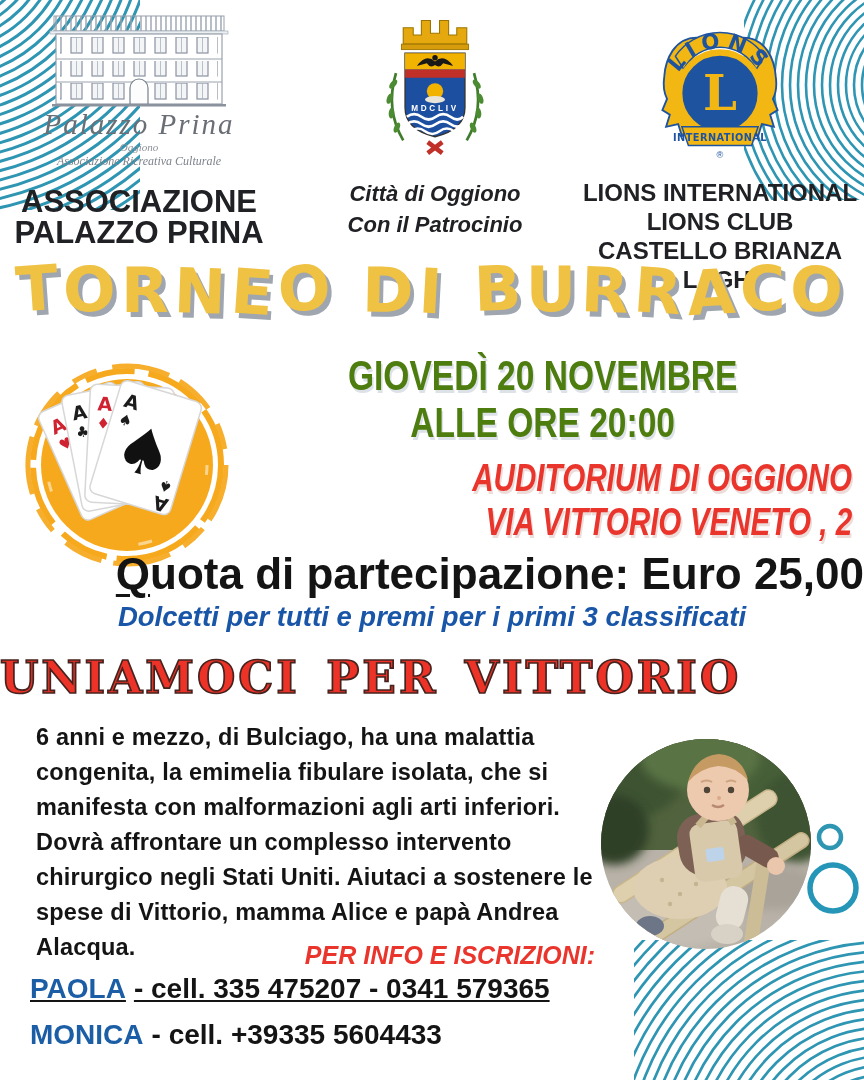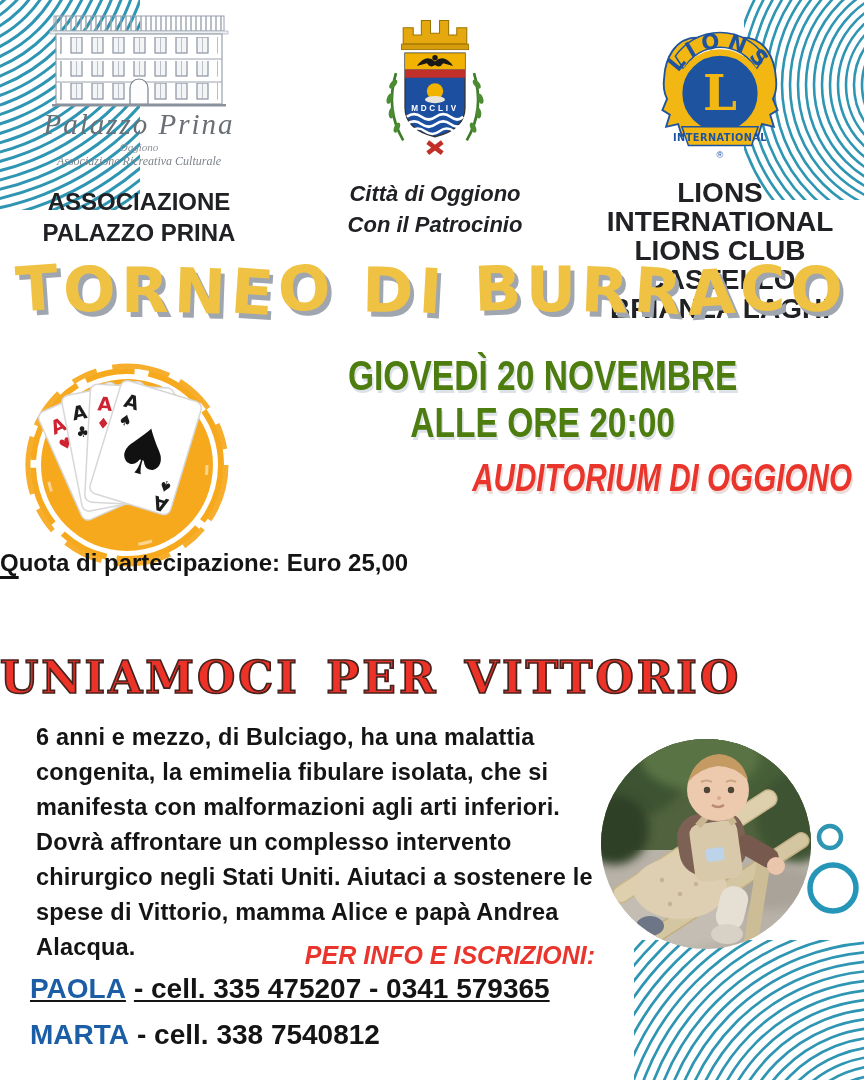"ASSOCIAZIONE" #col-palazzo .hcap { font-size: 24px -> 31px }
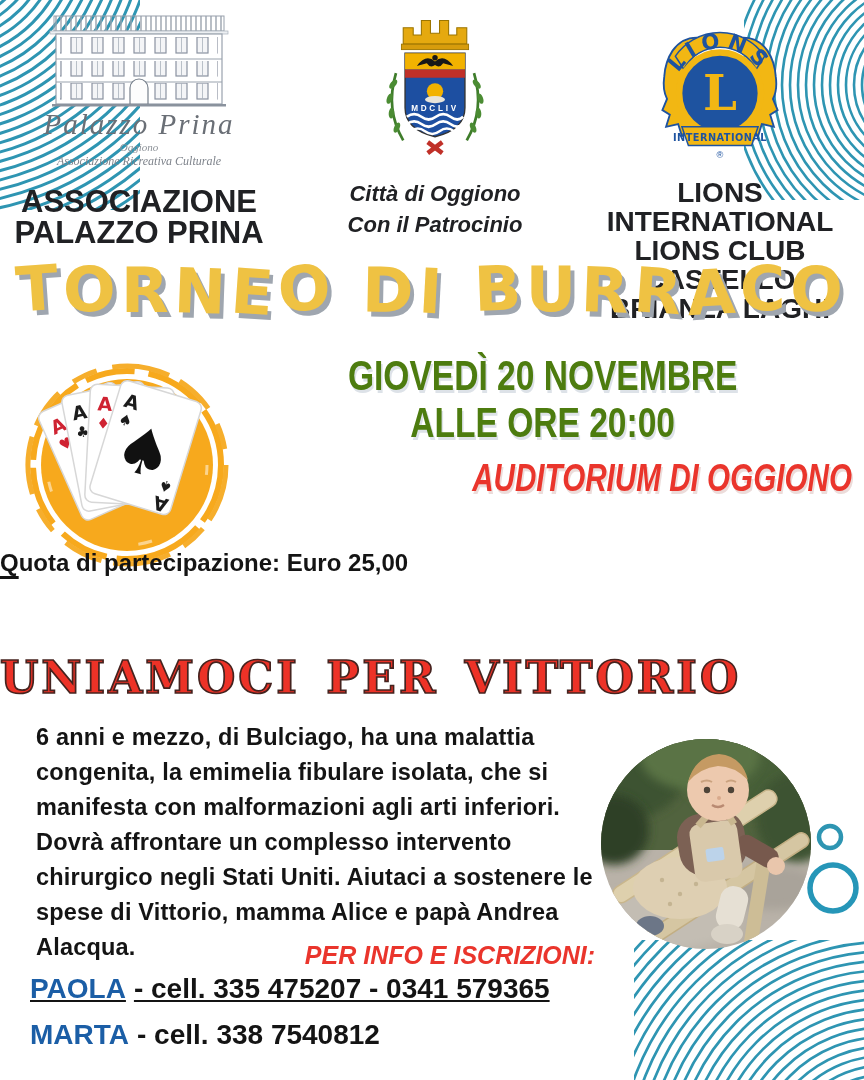"LIONS INTERNATIONAL" #col-lions .hcap { font-size: 28px -> 24px }
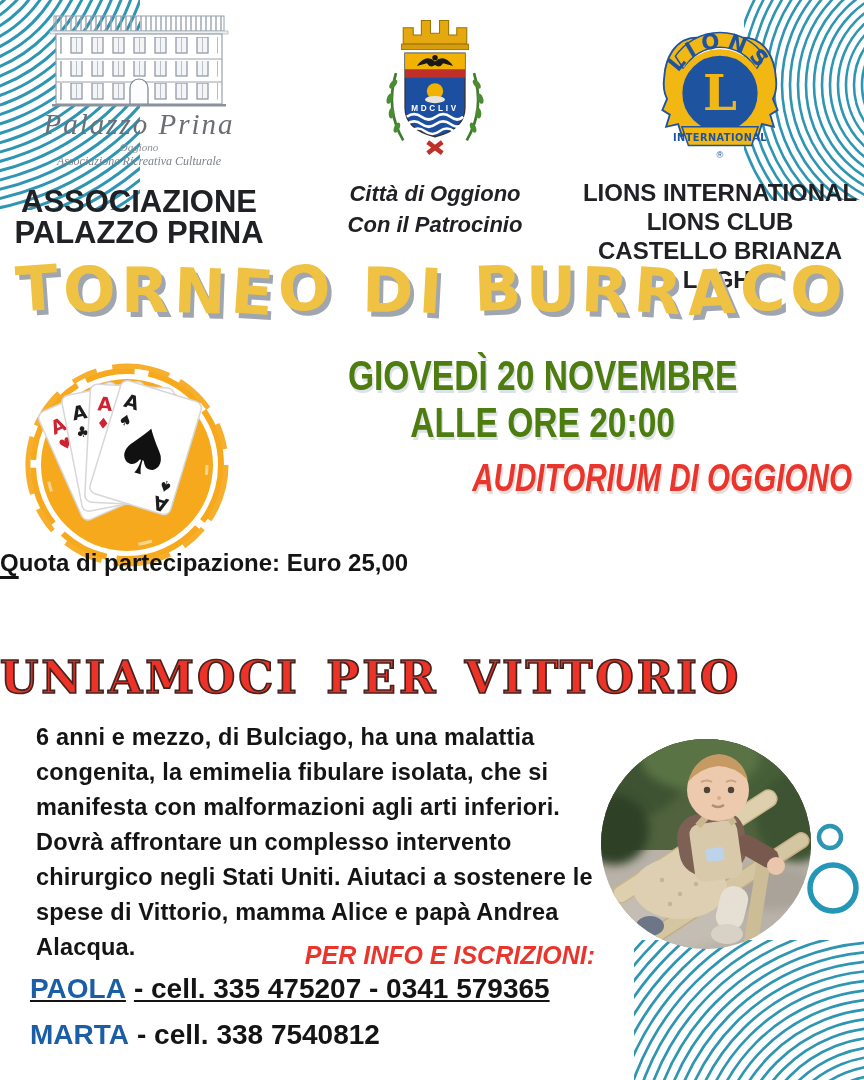"VIA VITTORIO VENETO , 2" div { html: none -> <div><span>VIA VITTORIO VENETO , 2</span></div> }
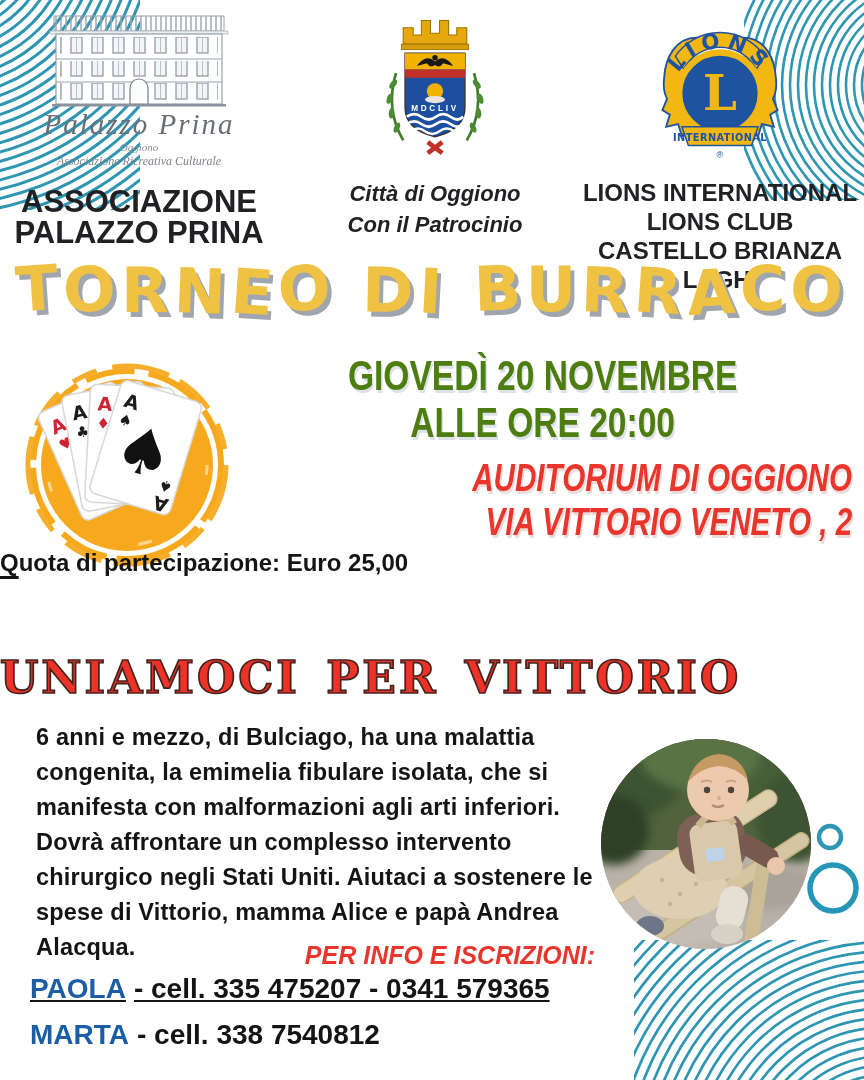"Quota di partecipazione: Euro 25,00" #fee { font-size: 24px -> 44px; text-align: left -> right }
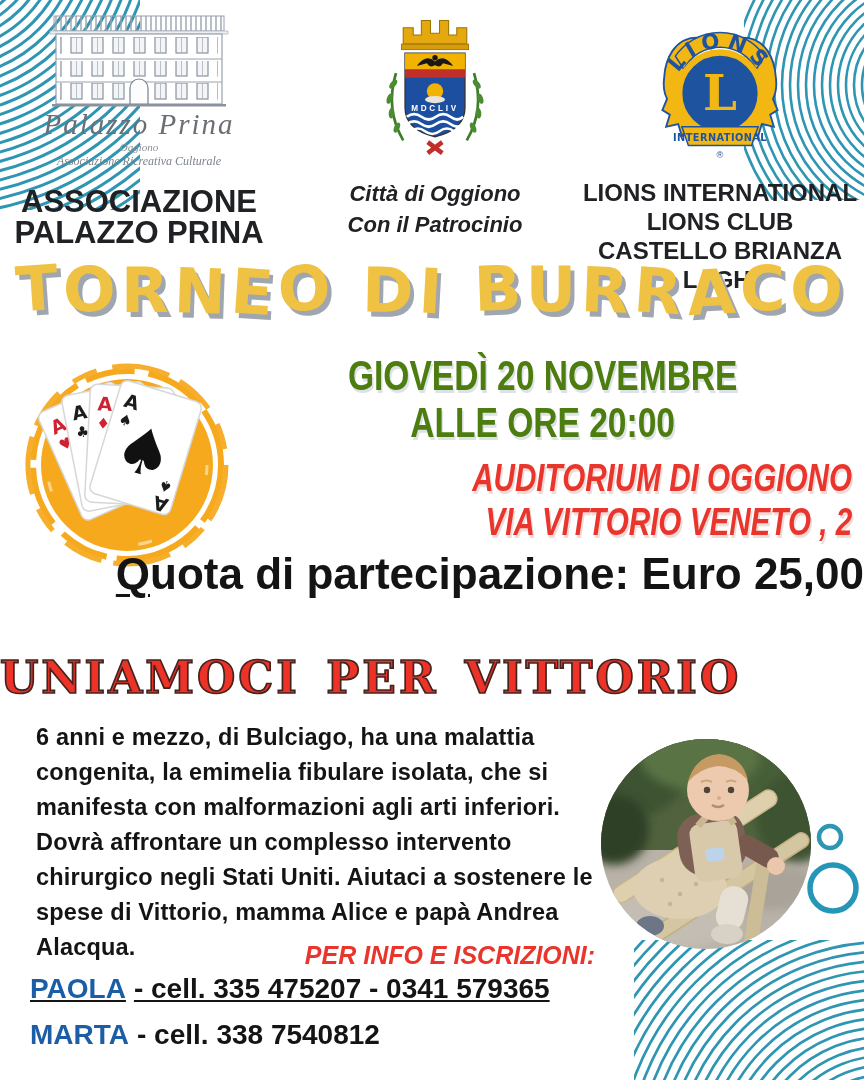"Dolcetti per tutti e premi" div { html: none -> <div>Dolcetti per tutti e premi per i primi 3 classificati</div> }
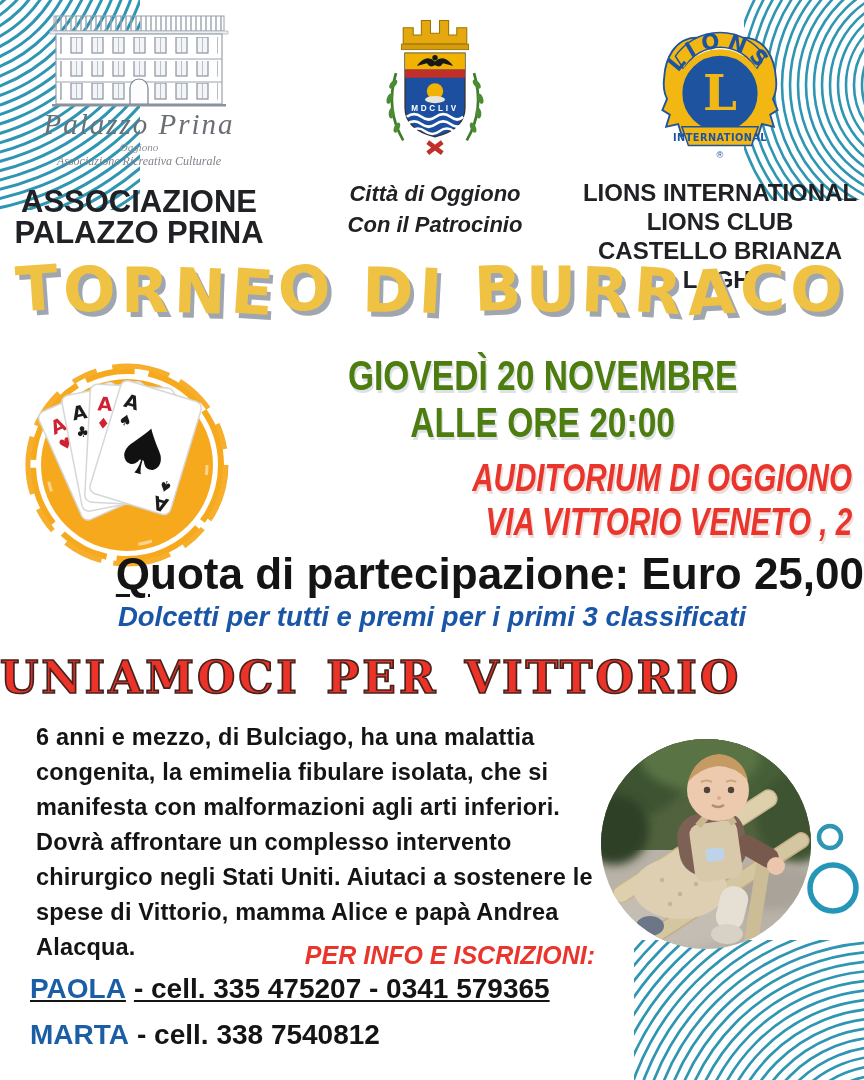"MONICA - cell. +39335 5604433" div { html: none -> <div> <span>MONICA</span><span>- cell. +39335 5604433</span> </div> }
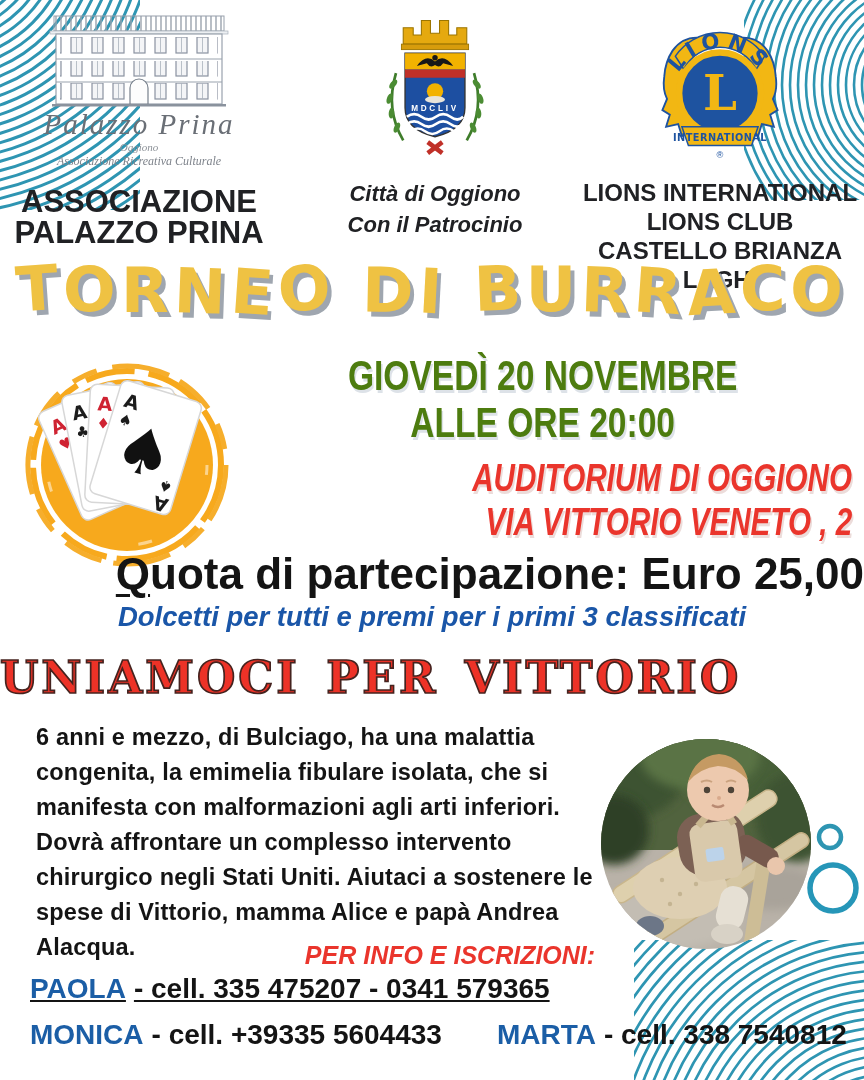"MARTA - cell. 338 7540812" div { html: <div> <span>MARTA</span><span>- cell. 338 7540812</span> </div> -> none }
